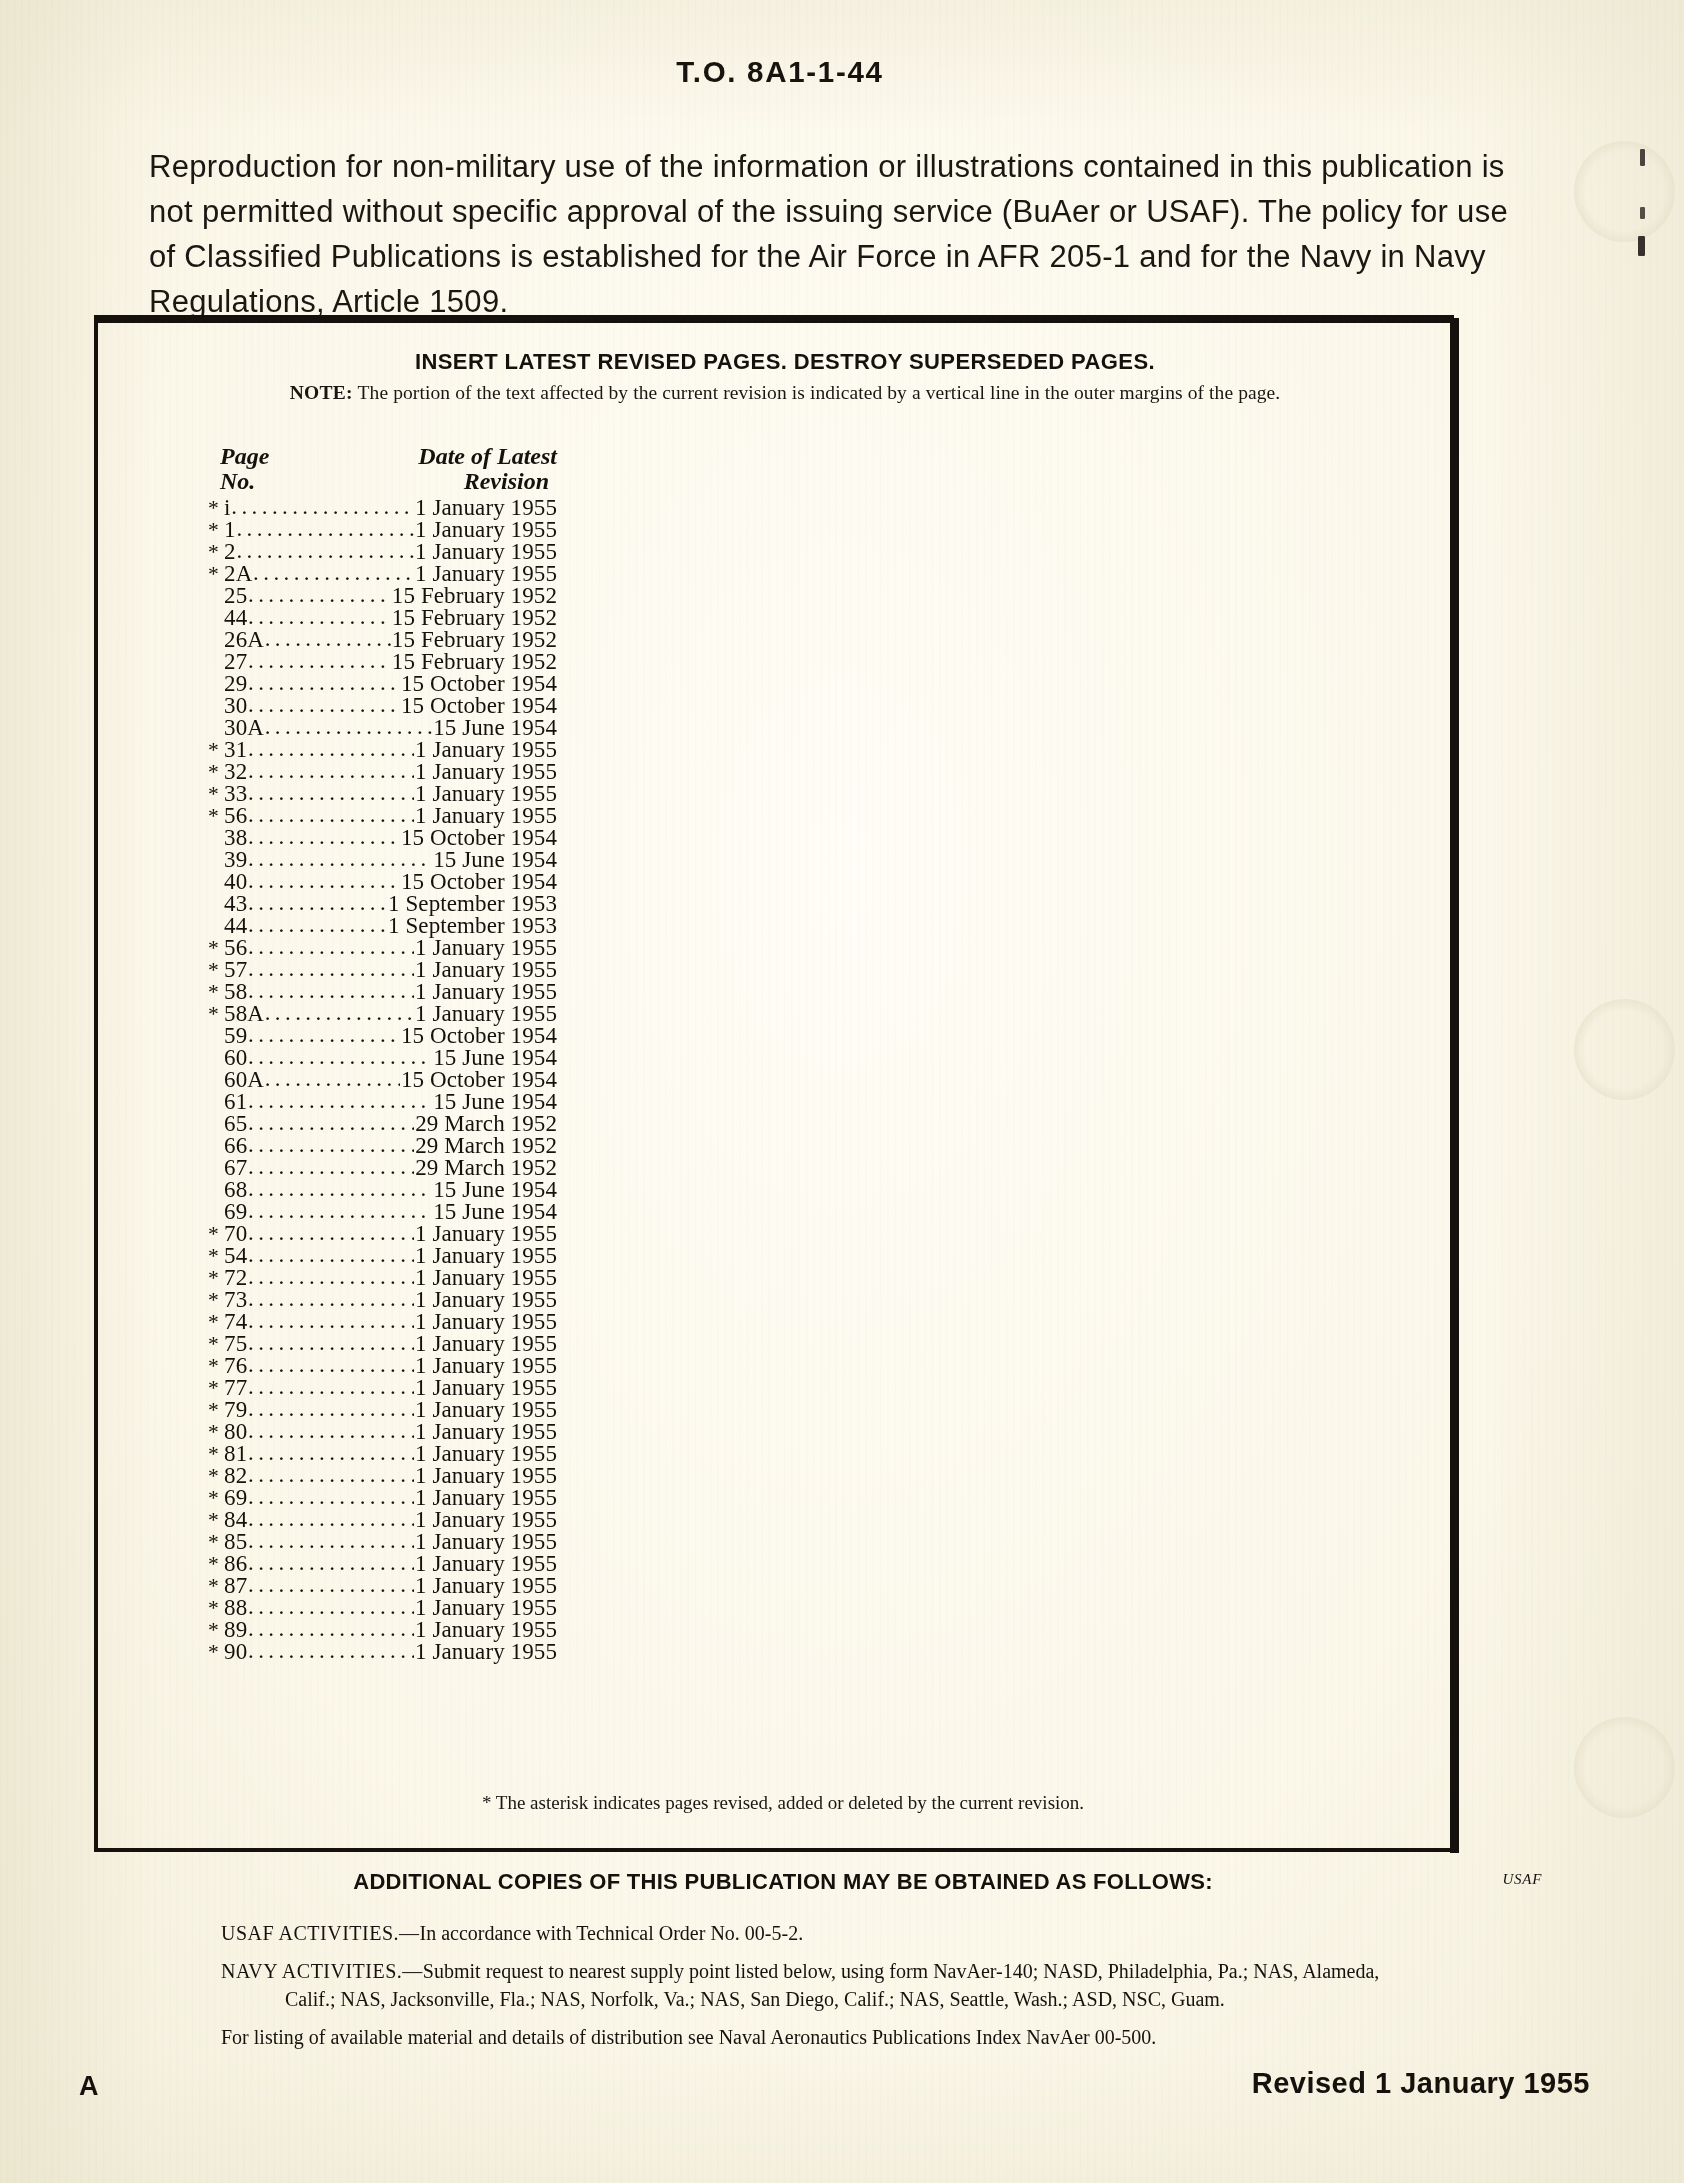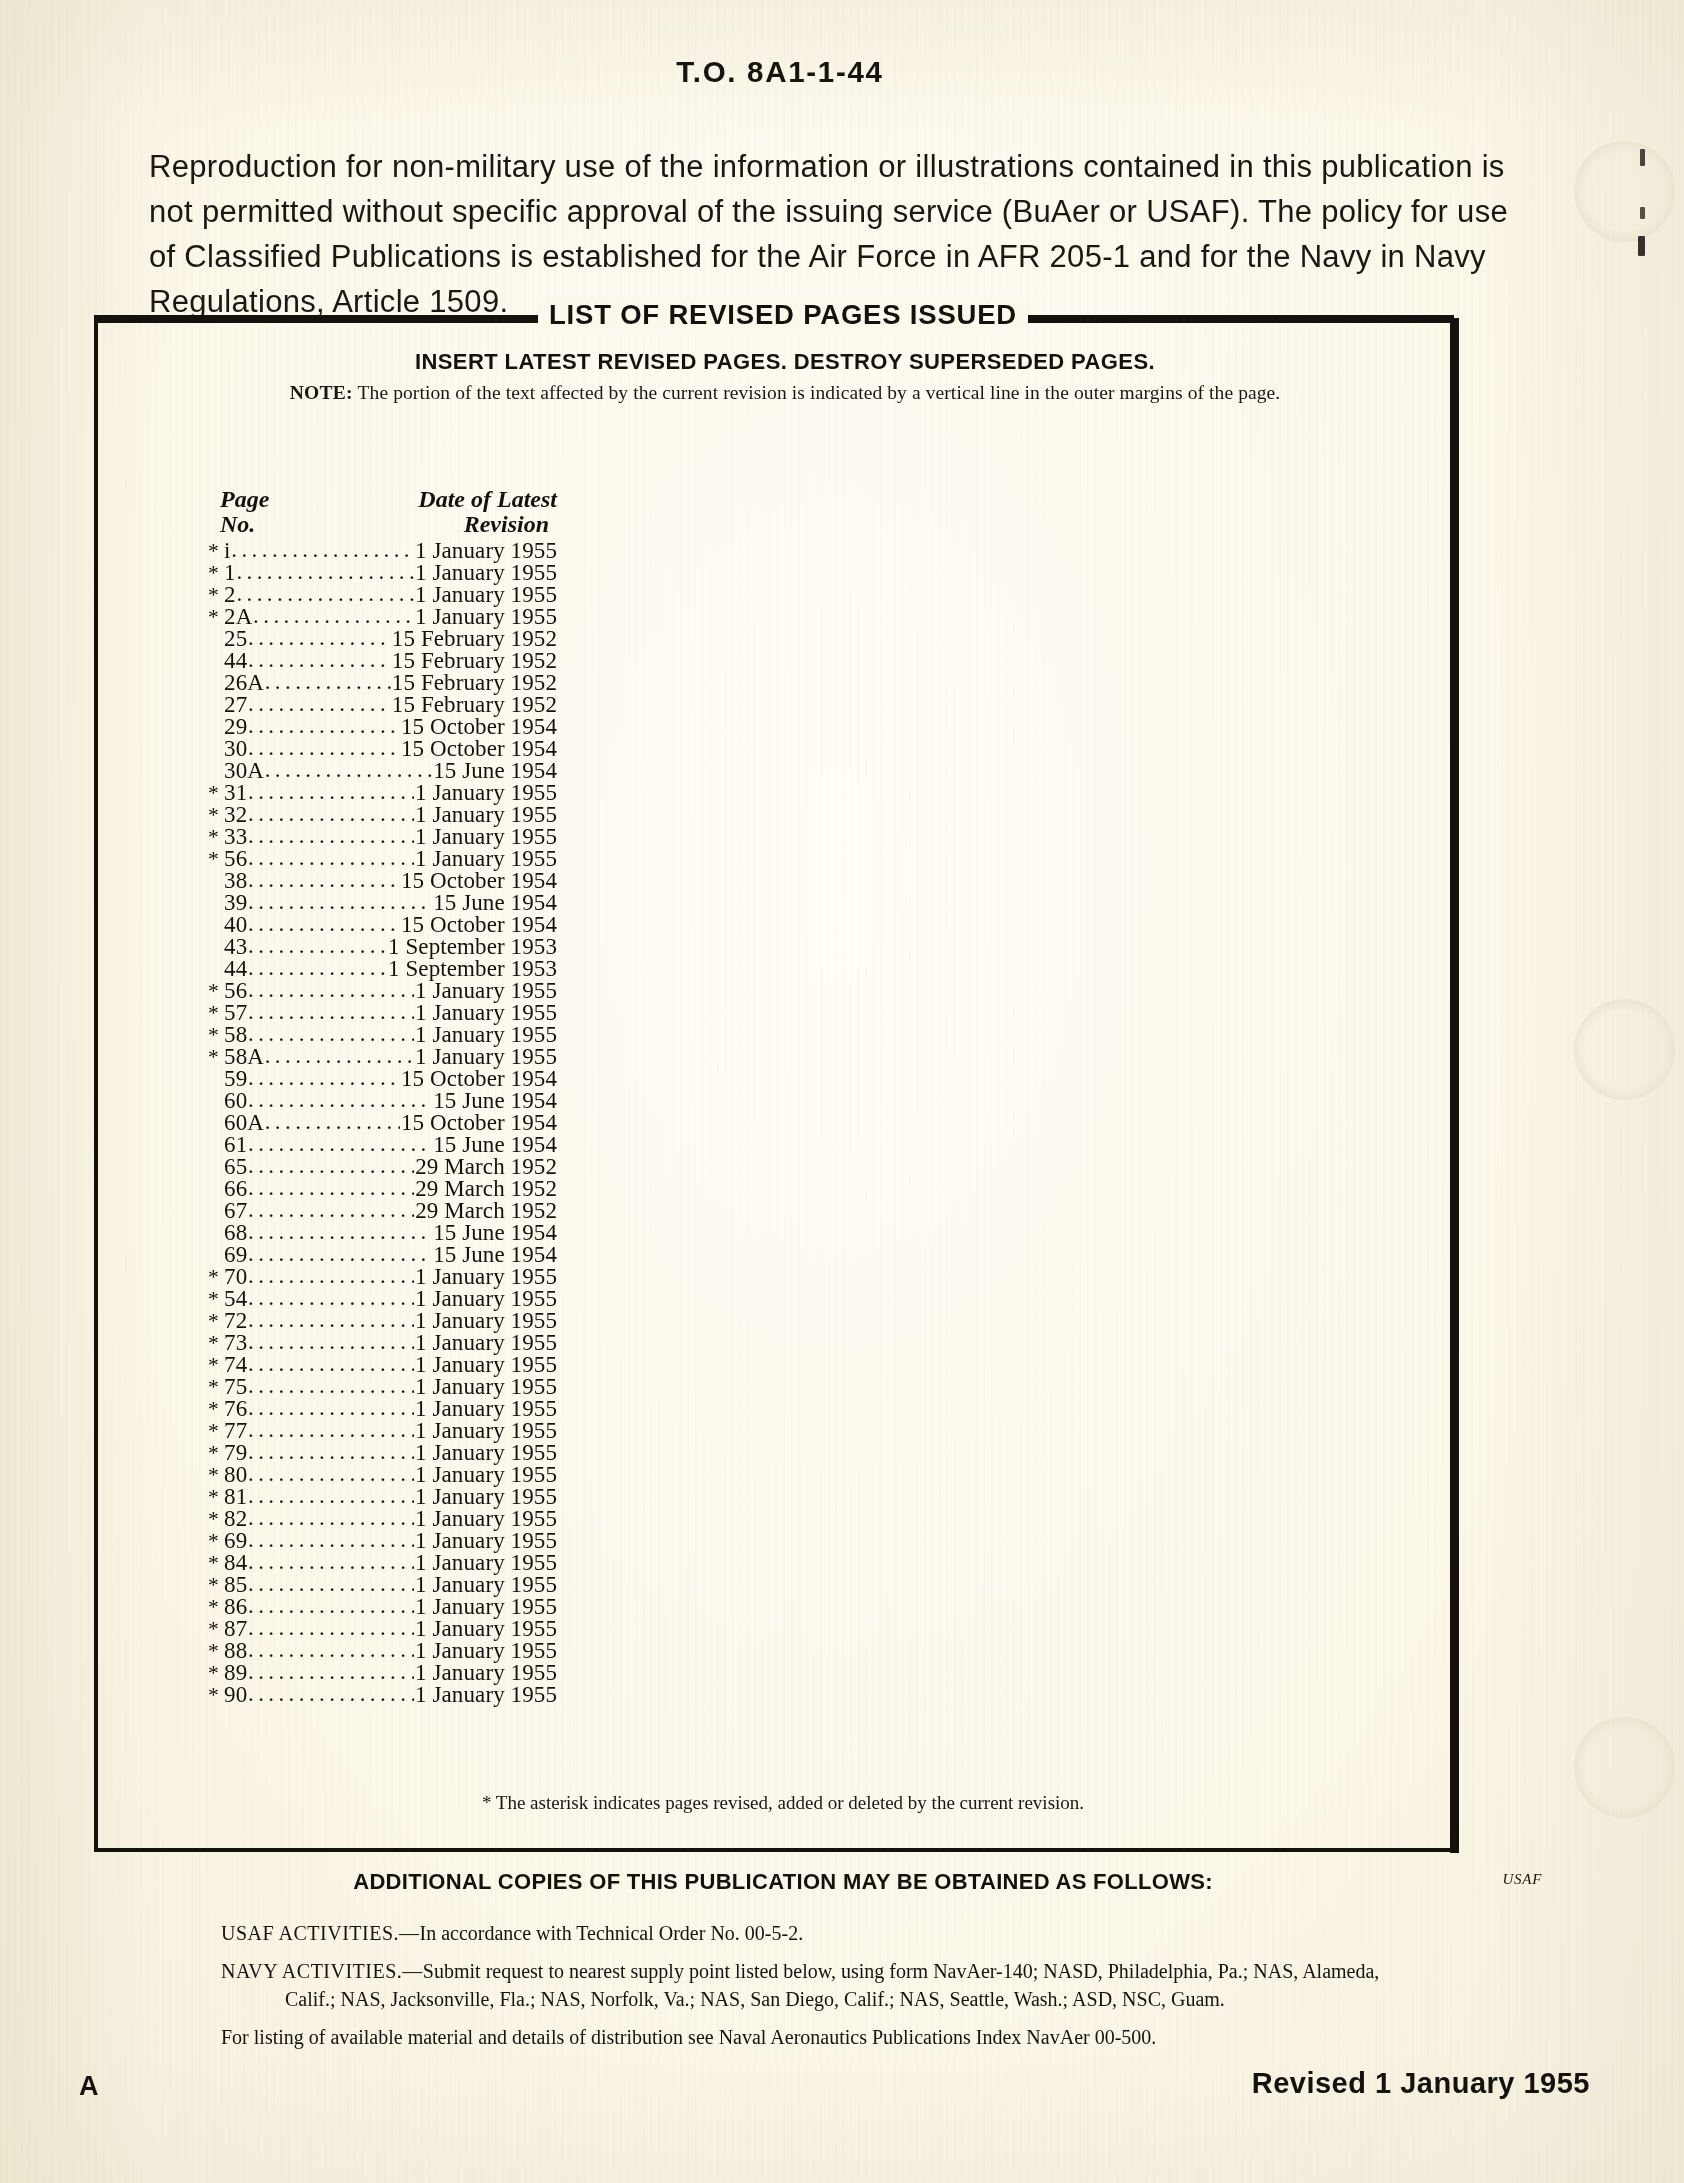"LIST OF REVISED PAGES ISSUED" div.box-title { html: <div> <span>LIST OF REVISED PAGES ISSUED</span> </div> -> none }
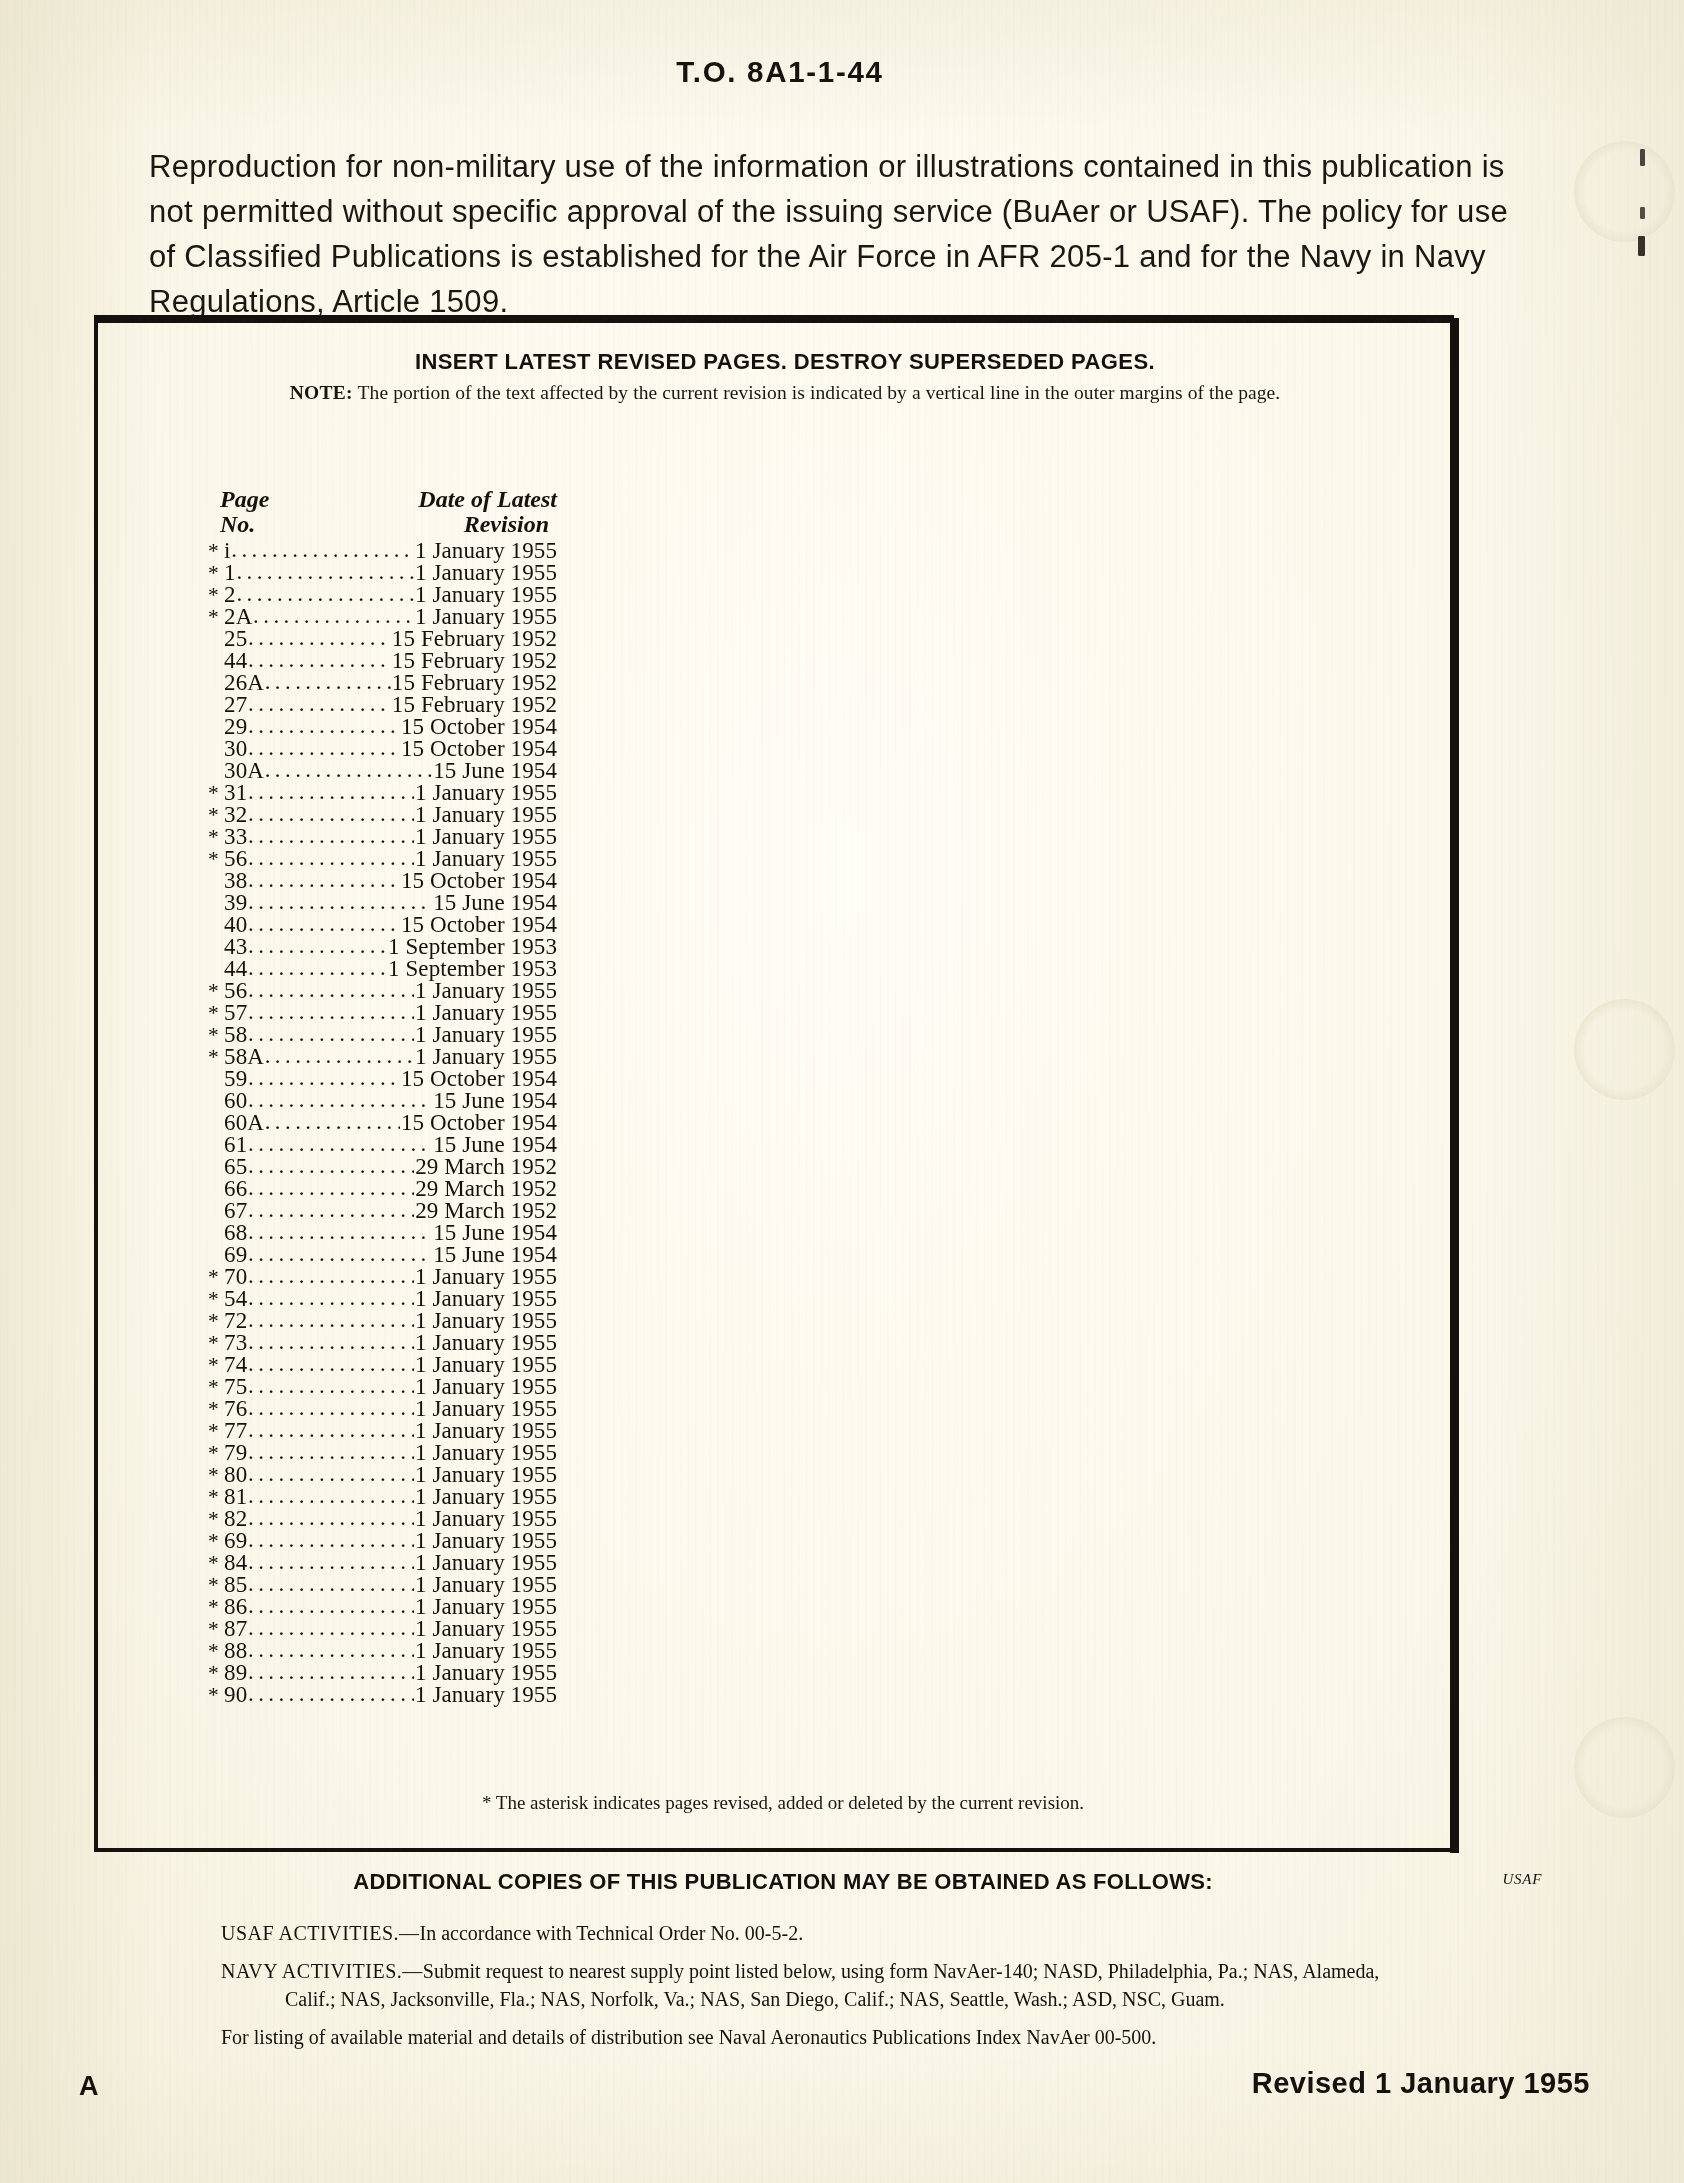"Page" .list-col { margin-top: 43px -> none }
